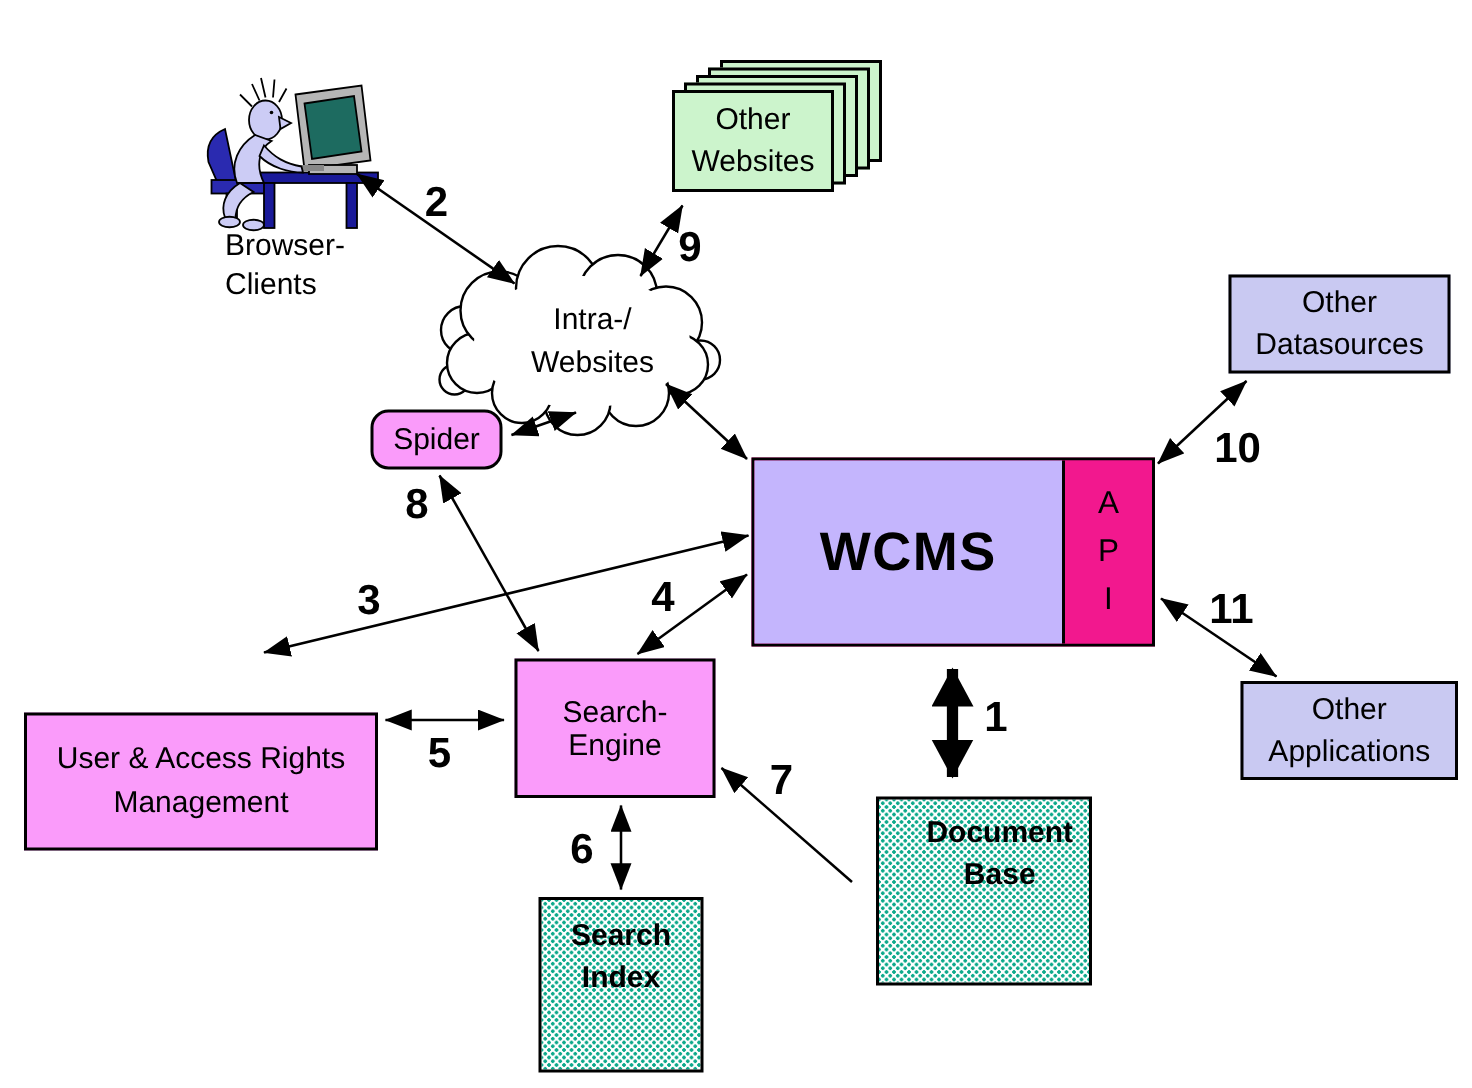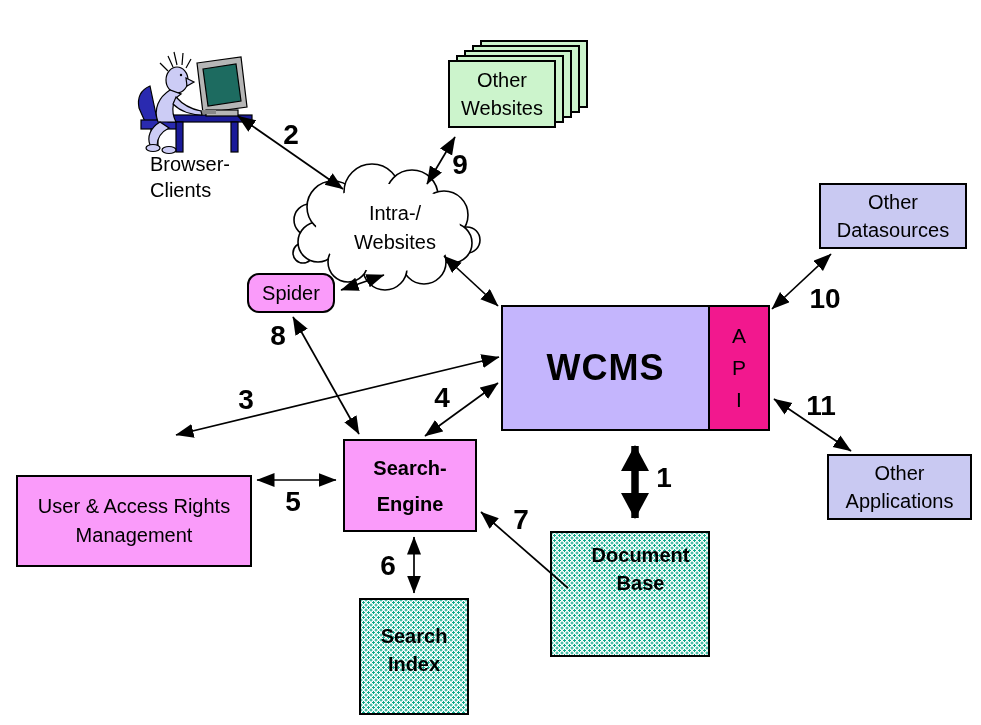"Search-" #search-engine { font-weight: bold -> normal; line-height: 36px -> 22px }
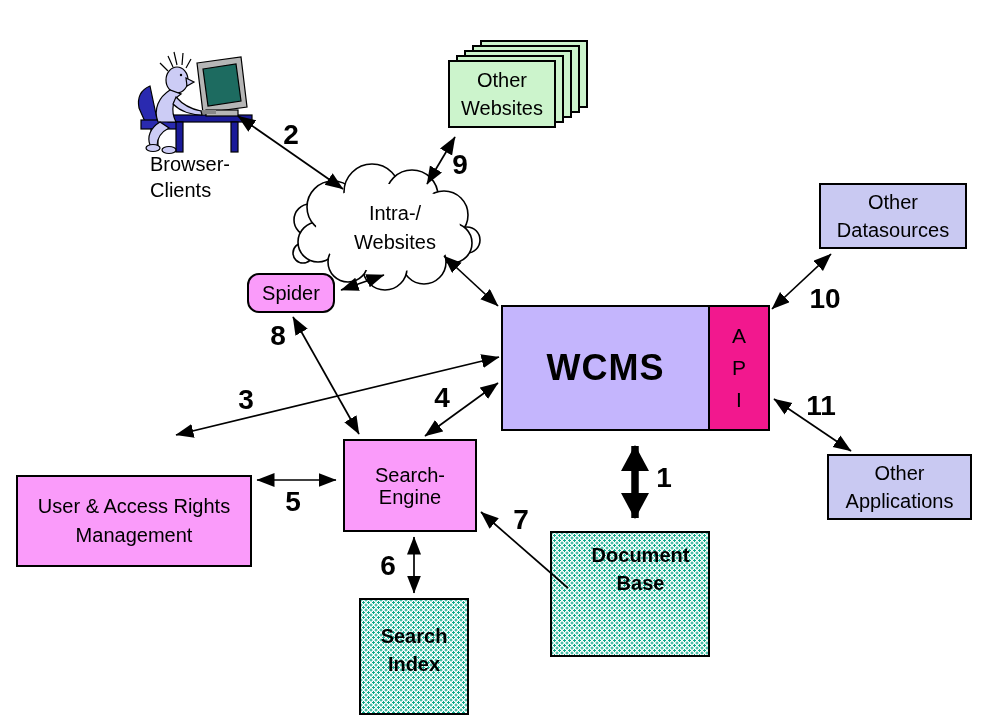"Document" #document-base { left: 550px -> 584px; width: 160px -> 144px }
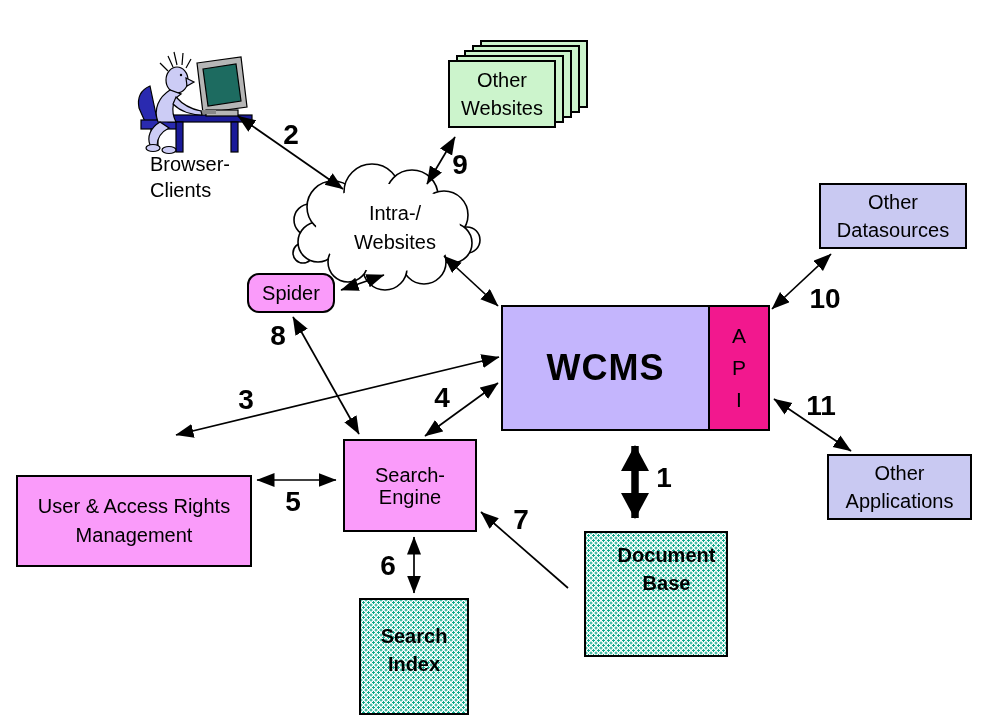"Search" #search-index { padding-top: 22px -> 10px }
